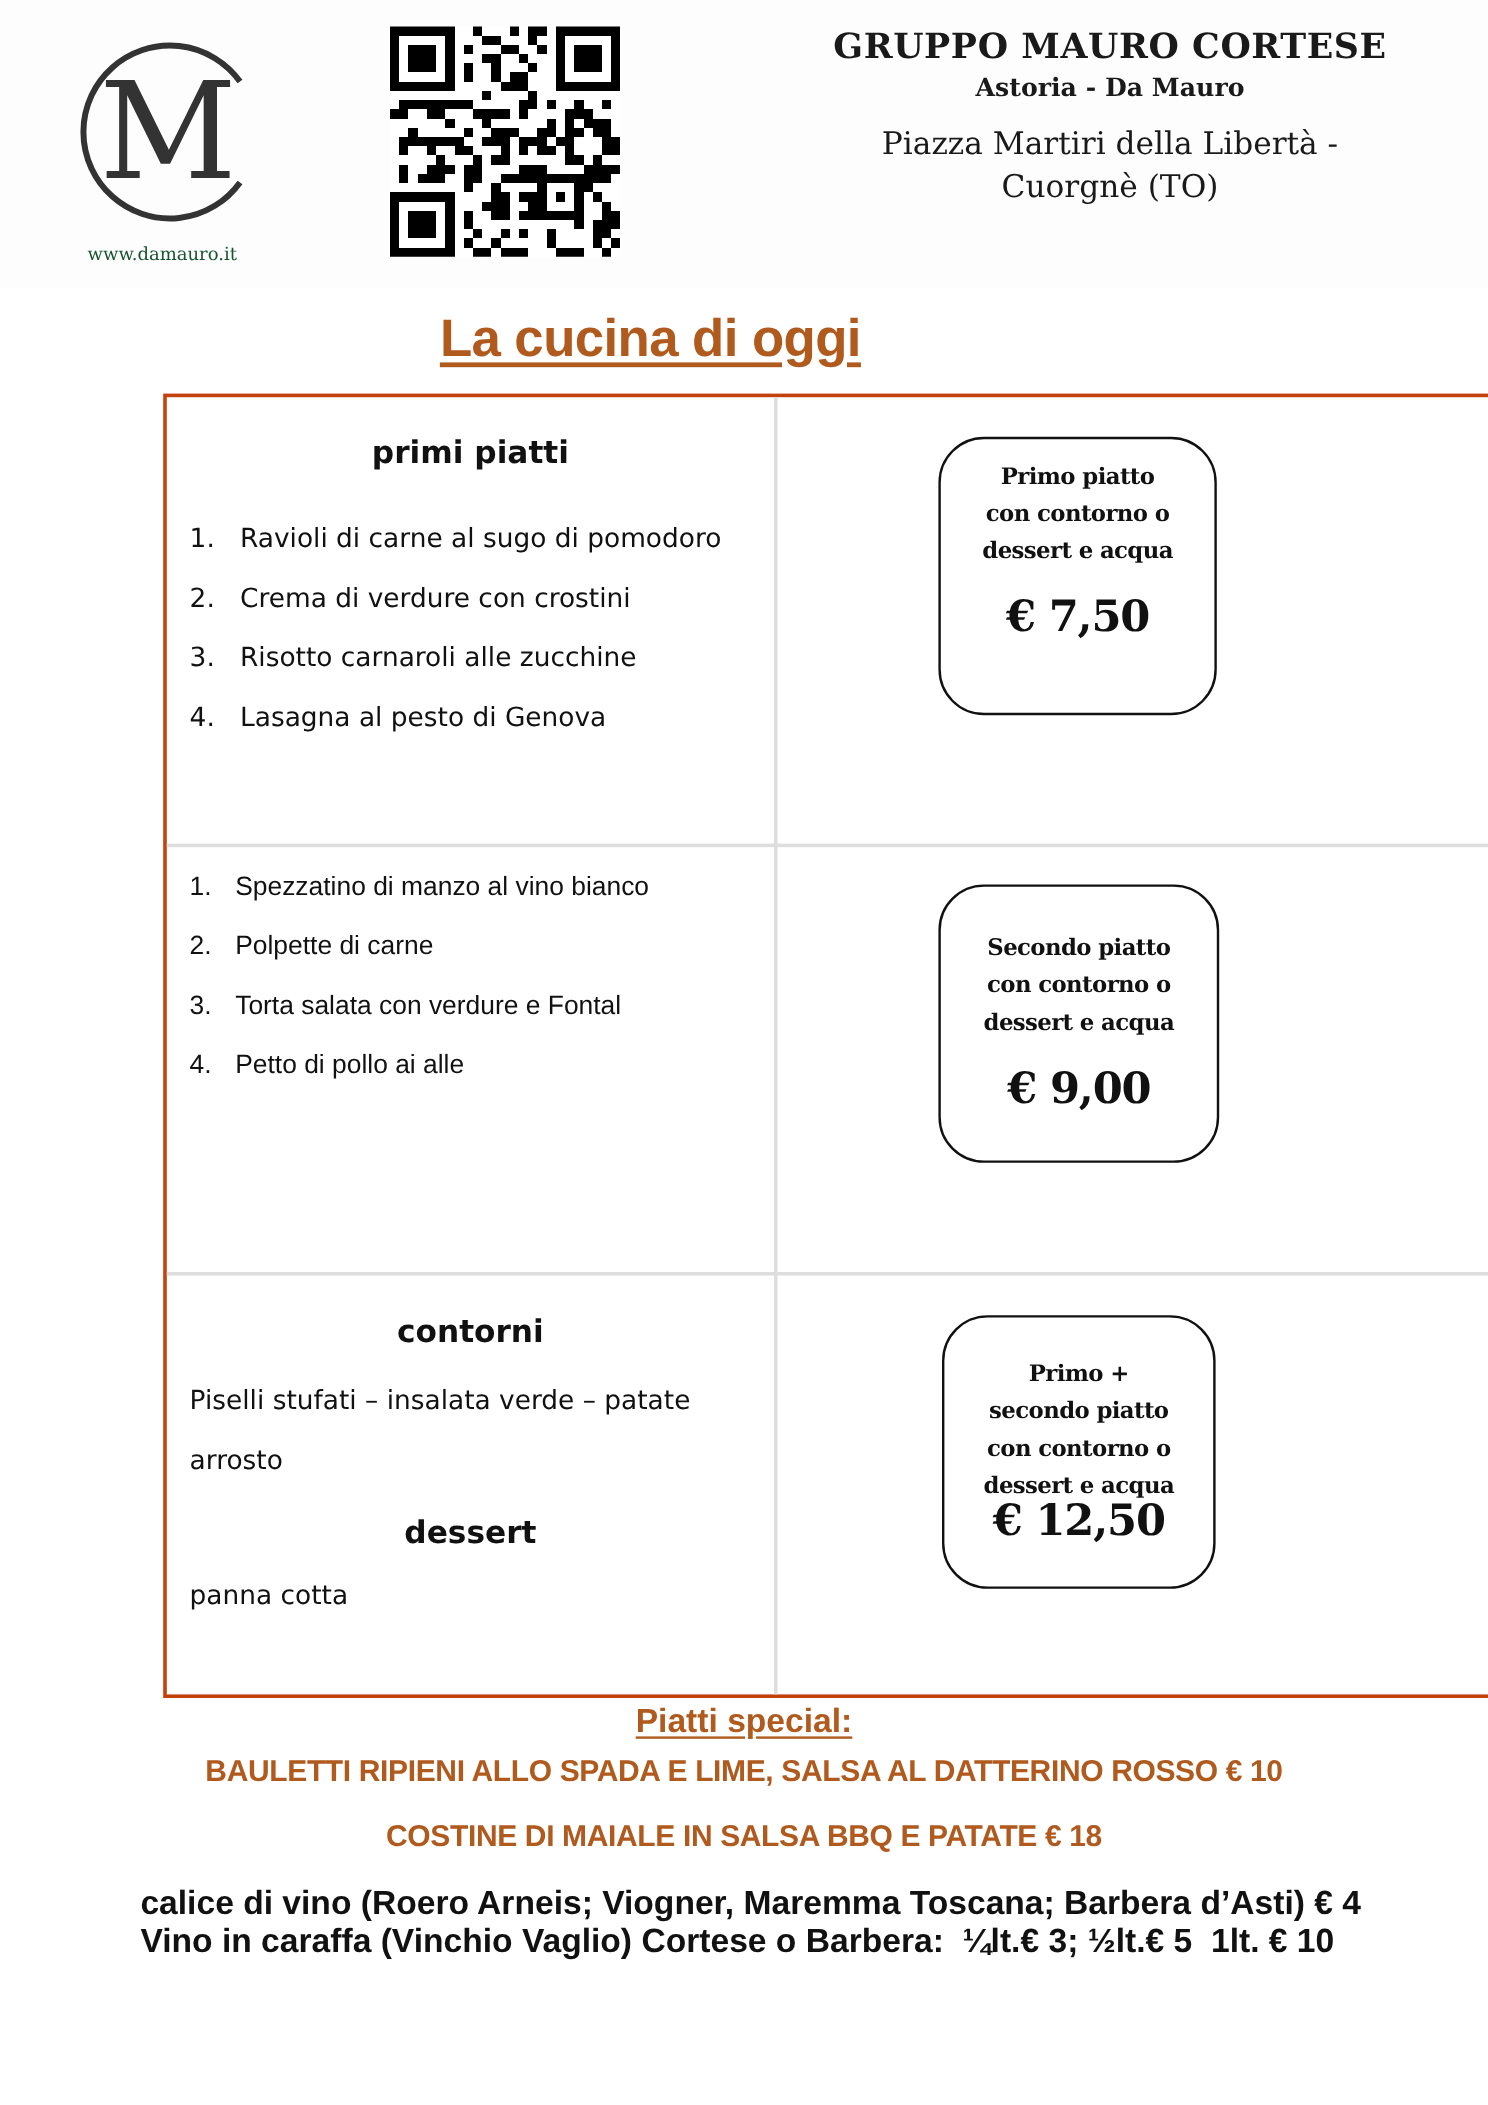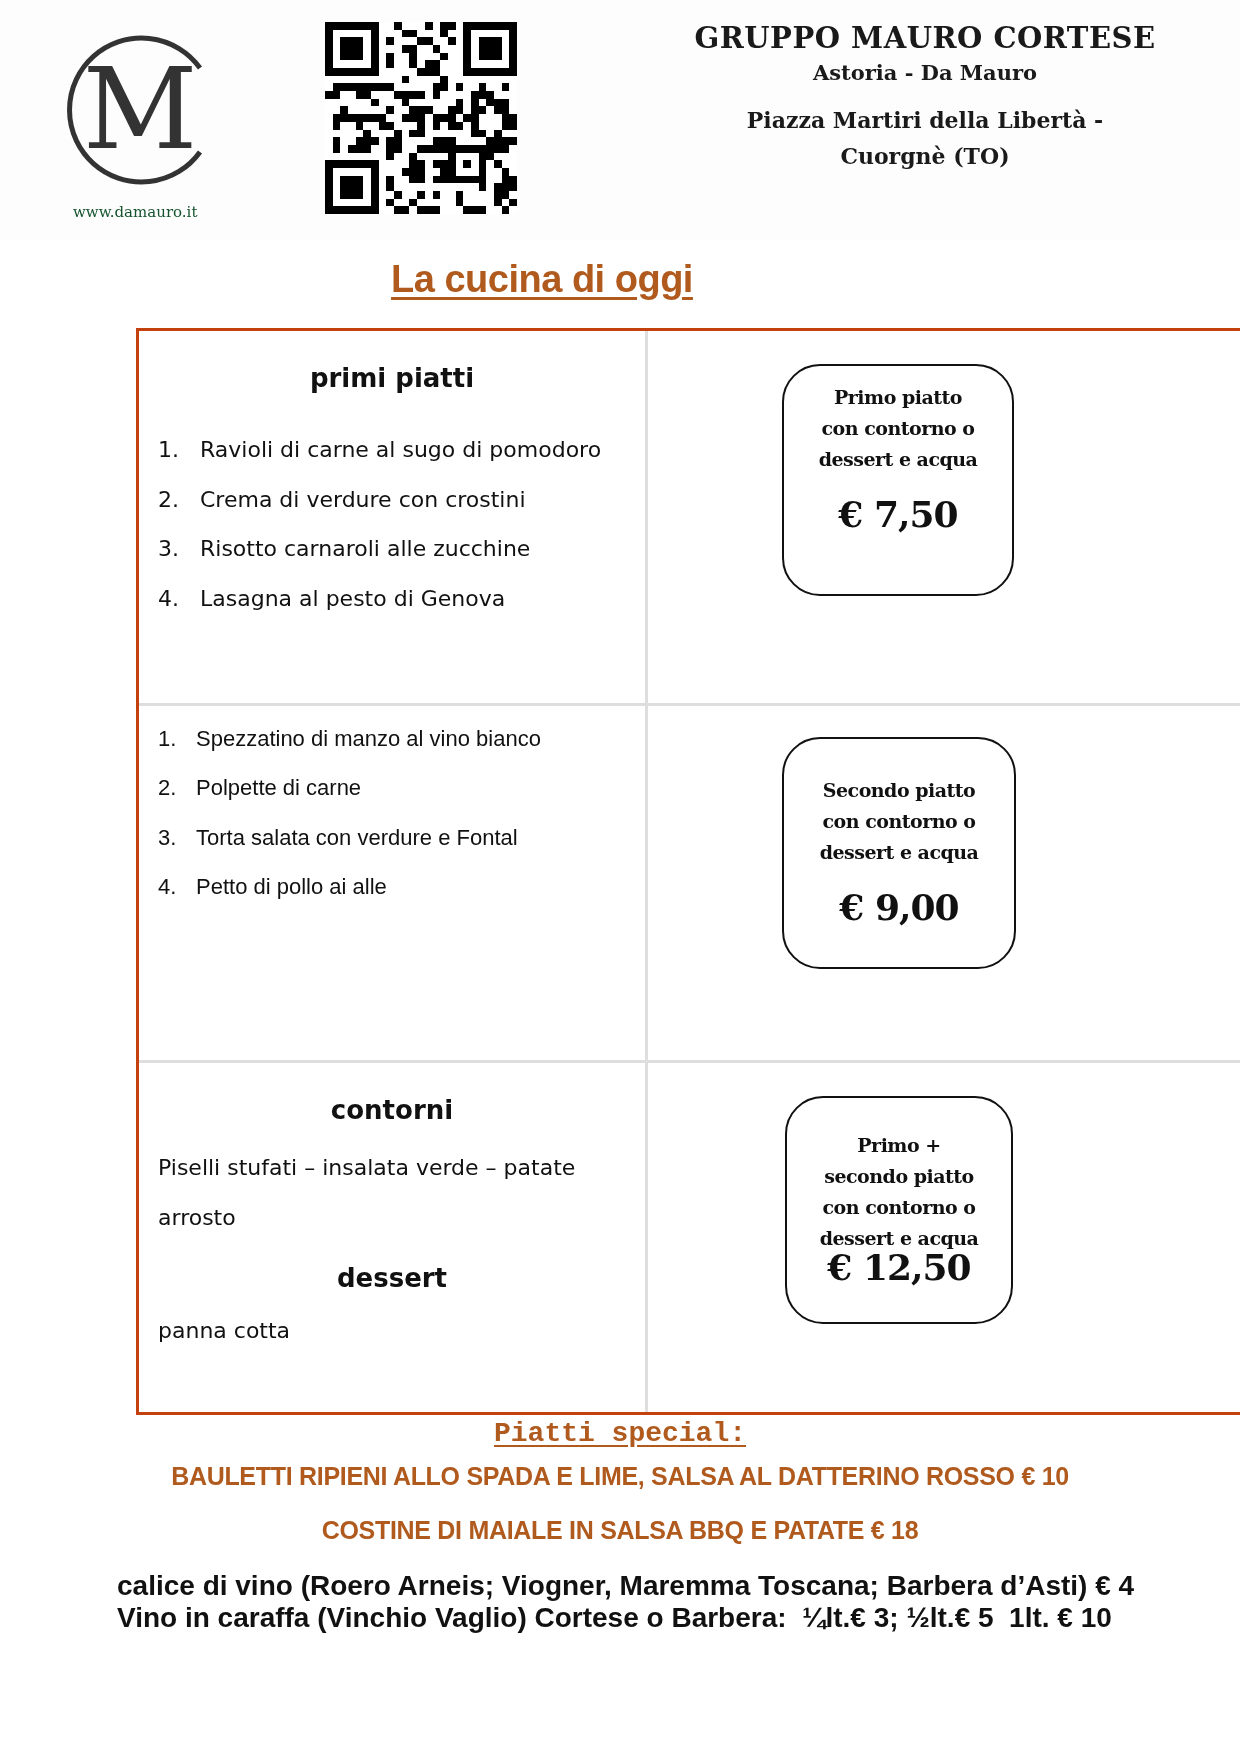"Piazza Martiri della Libertà -" .brand-addr { font-size: 22px -> 26px; font-weight: bold -> normal }
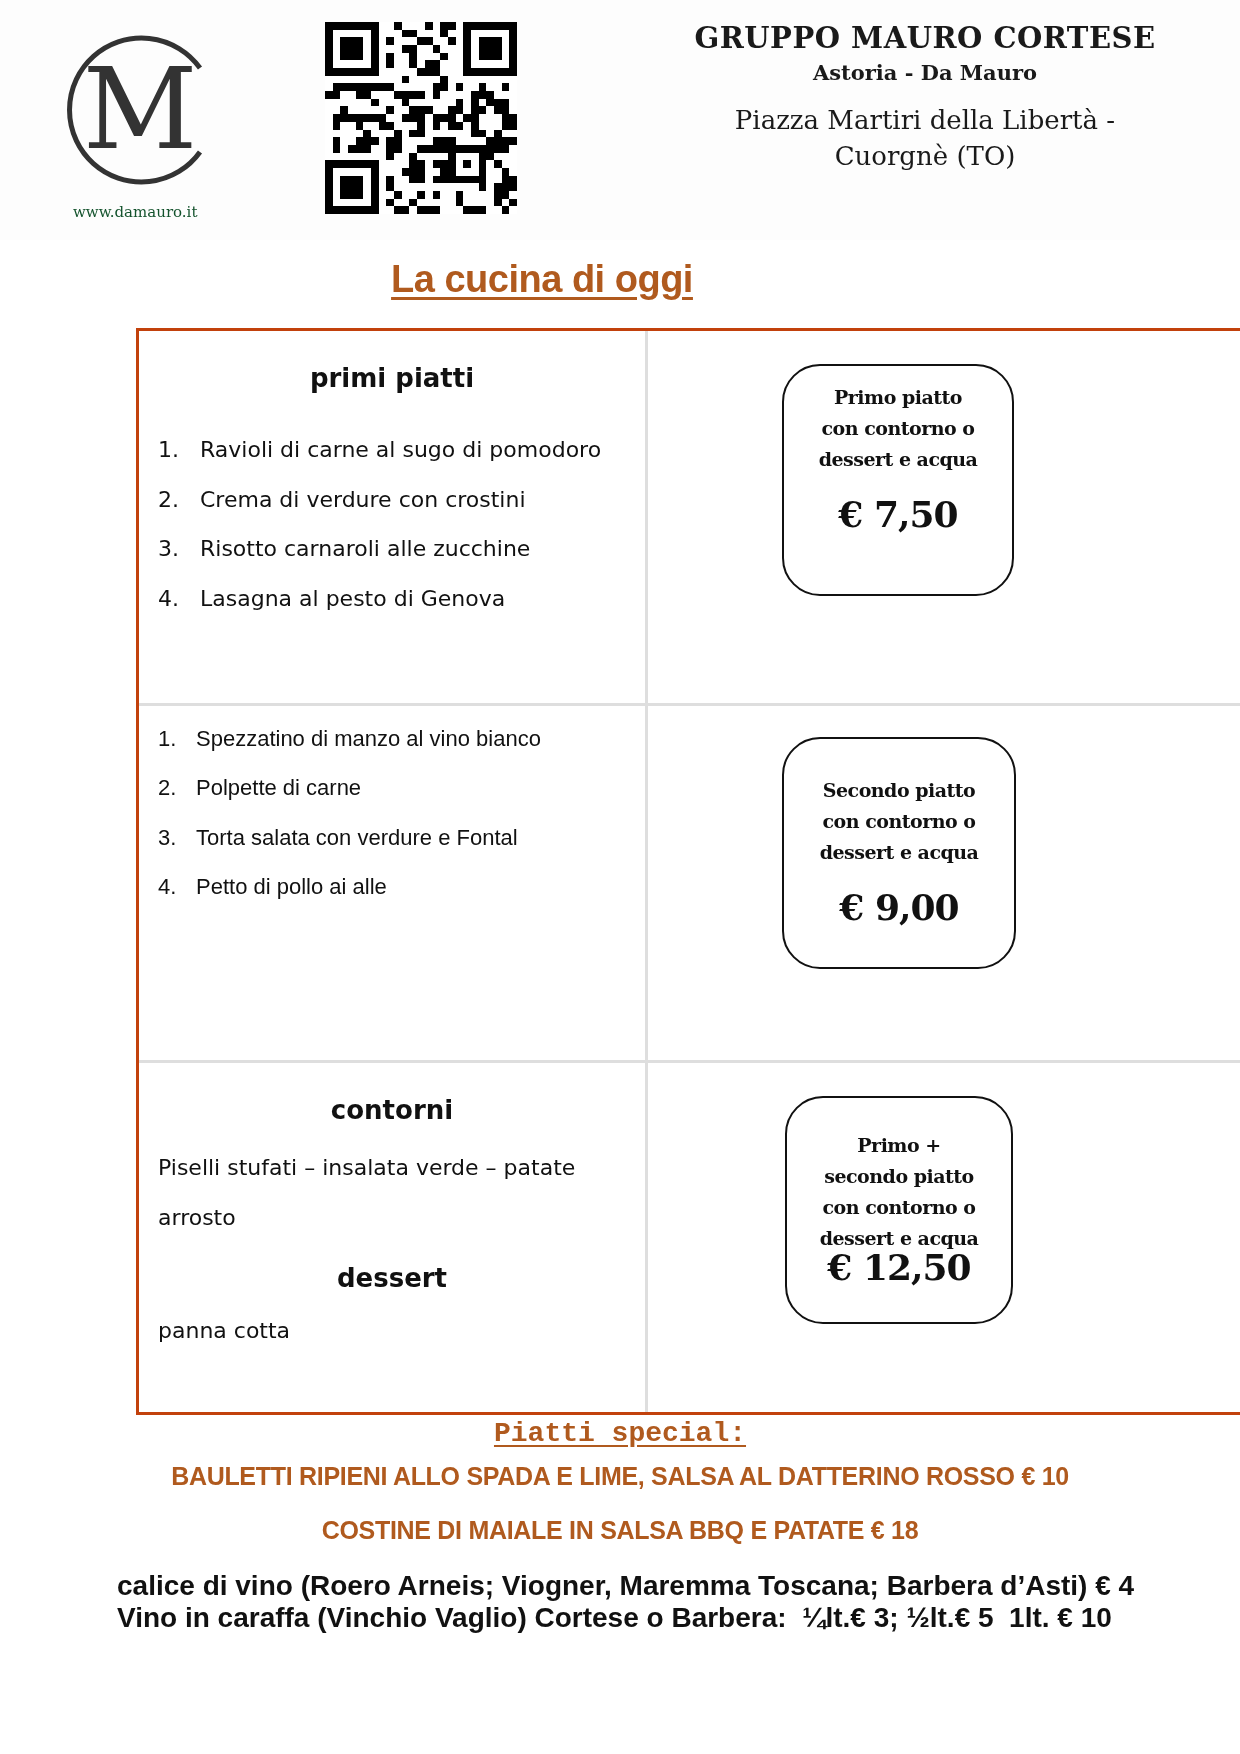"La cucina di oggi" .page-title { font-size: 38px -> 44px }
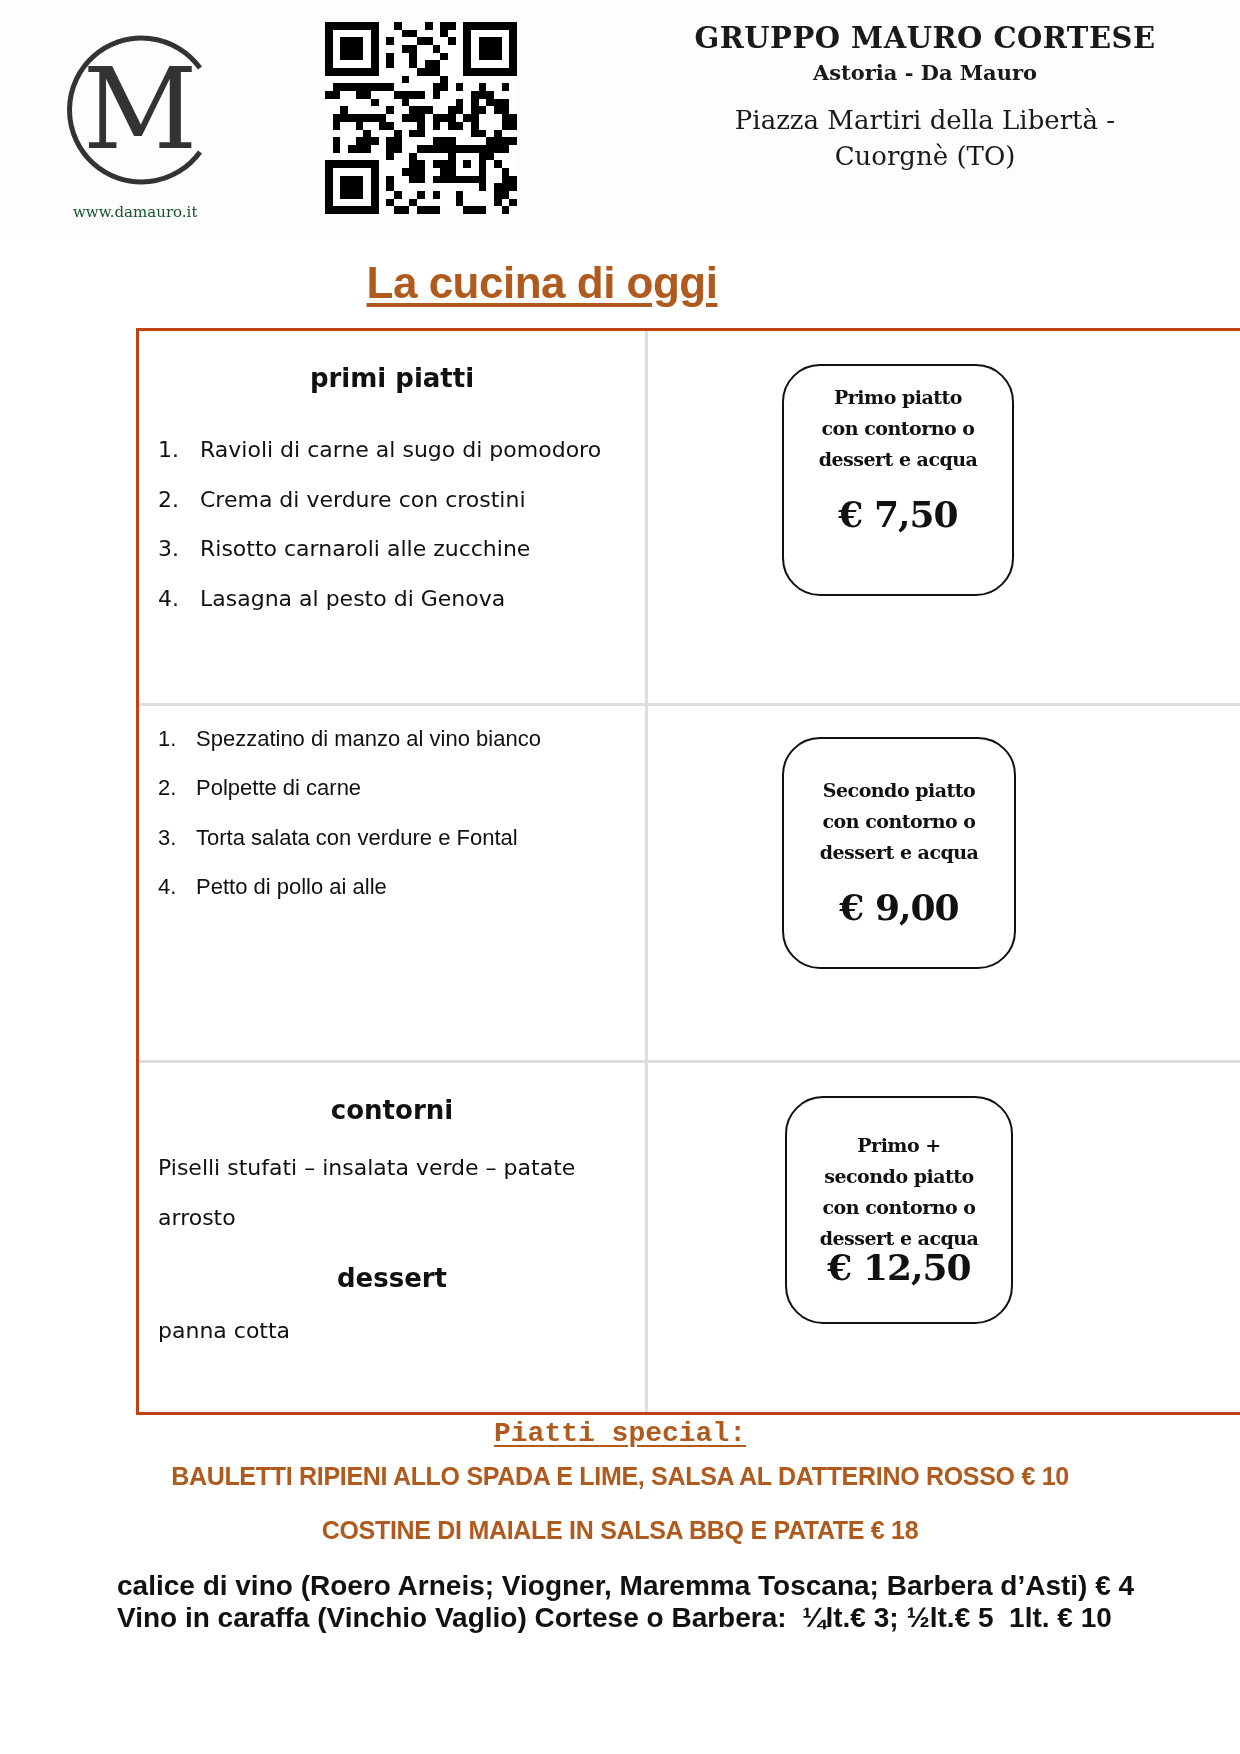"Piatti special:" .specials-title { font-family: Liberation Mono, monospace -> Liberation Sans, sans-serif }
